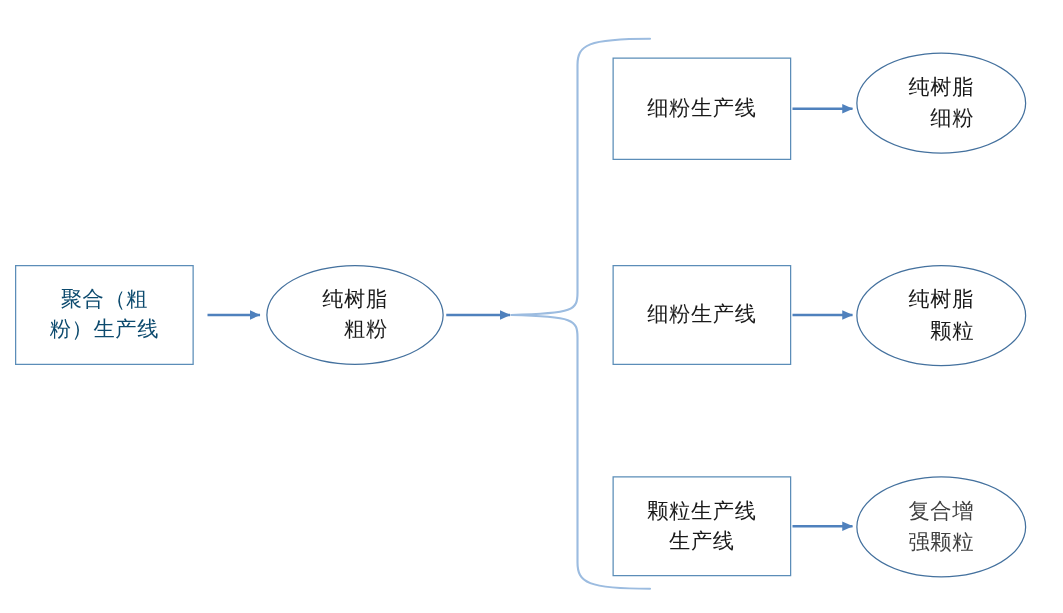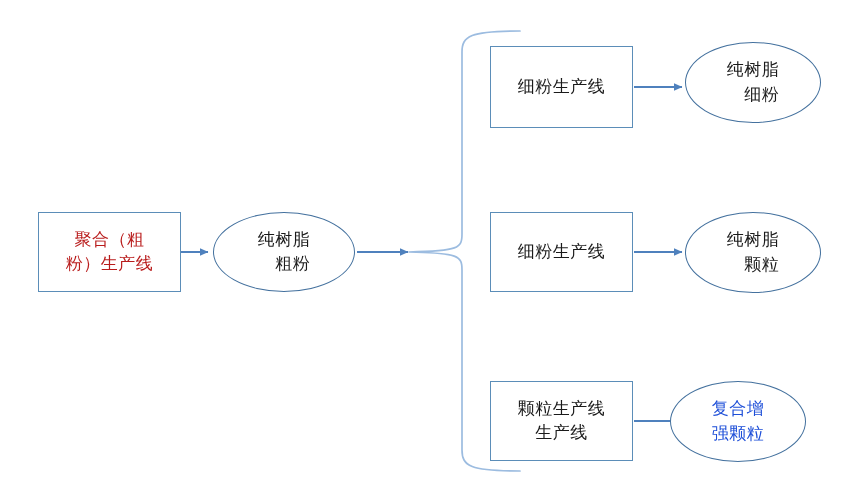"聚合（粗" div.node { color: #b91c1c -> #0c4a6e; left: 38px -> 12px }
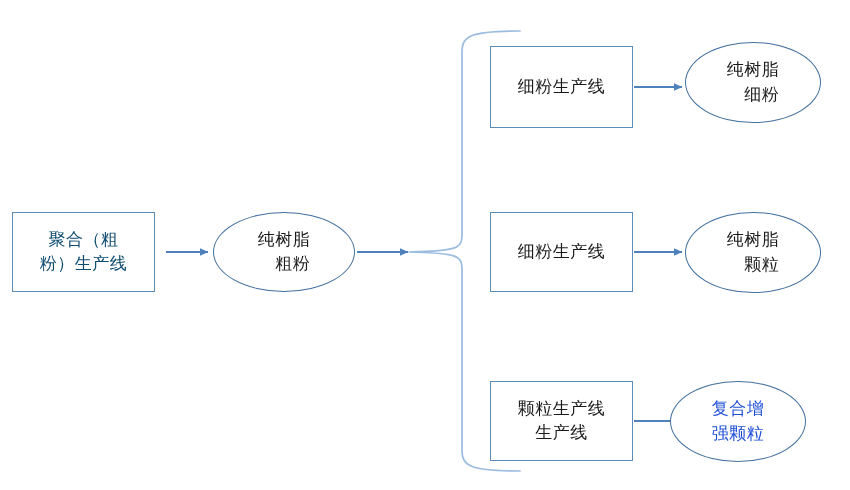"复合增" div.node { color: #1d4ed8 -> #404040; left: 670px -> 685px }
